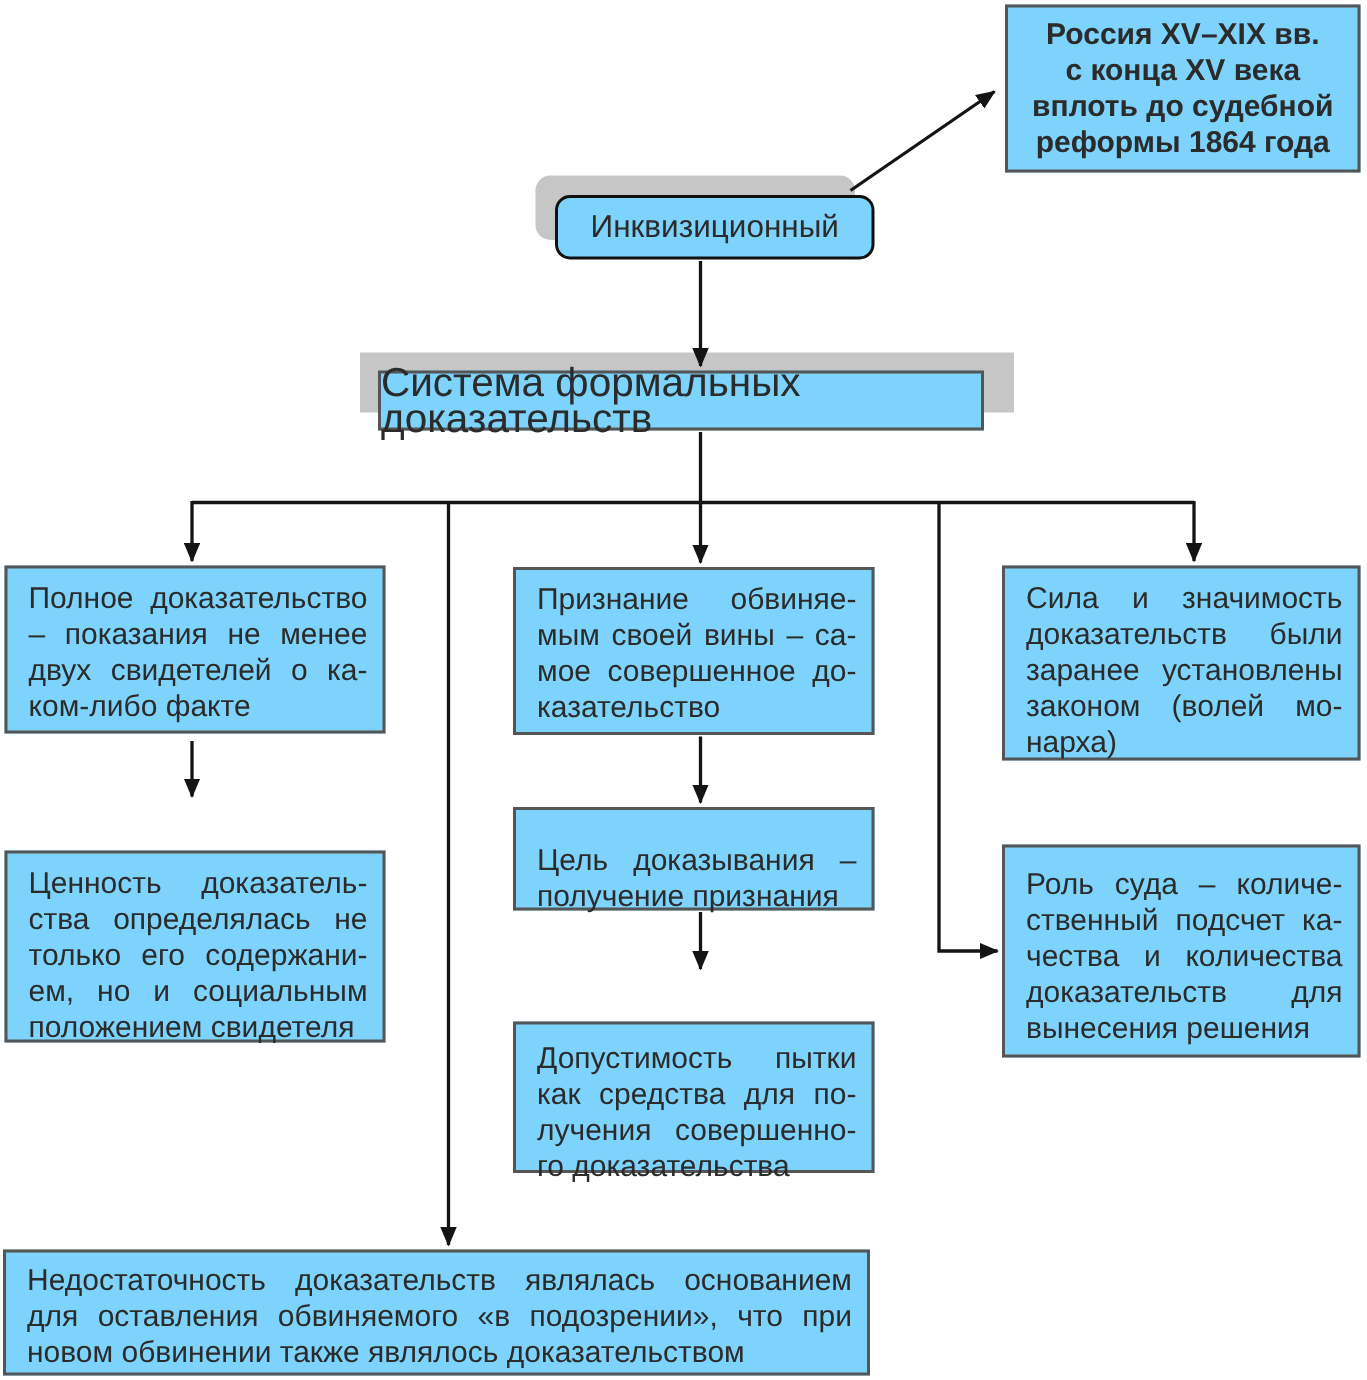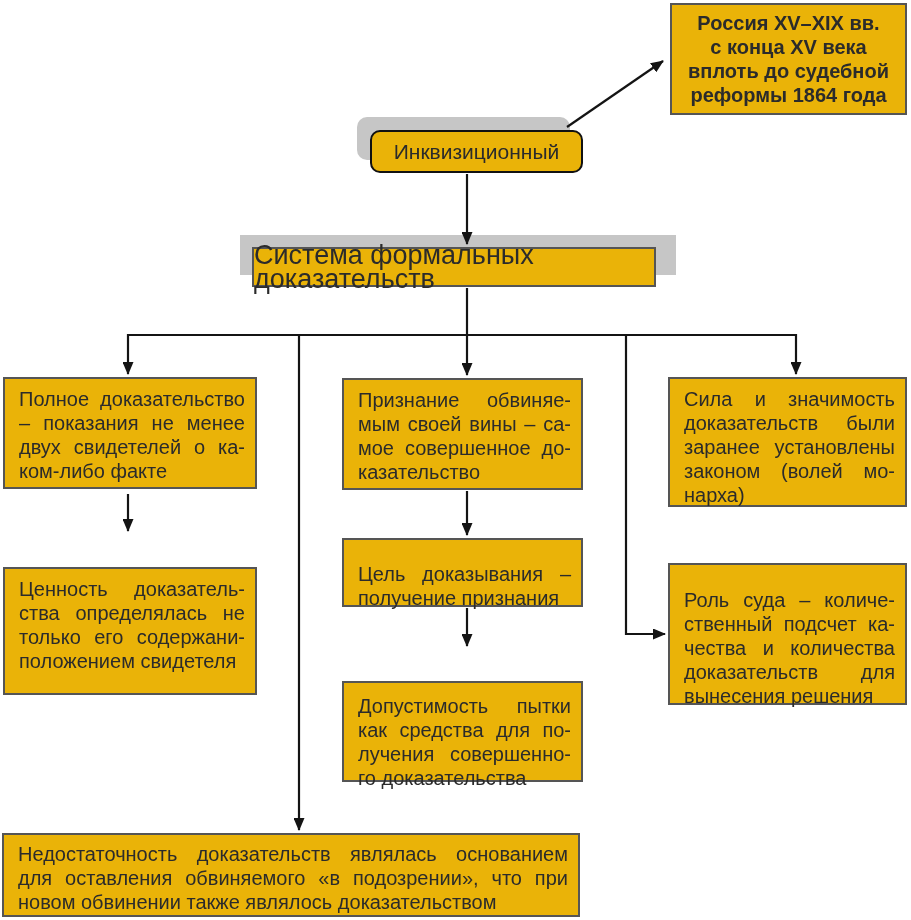"Россия XV–XIX вв." .box { background: #eab308 -> #7dd3fc }
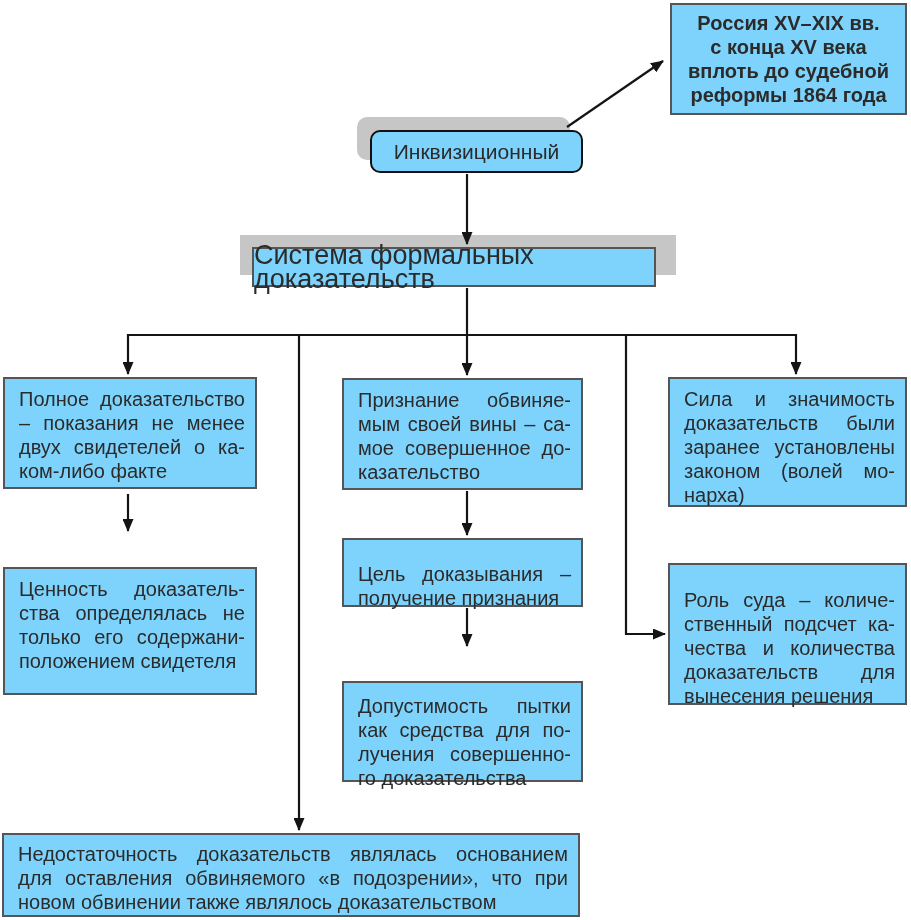"Роль суда – количе-" #right2-box { padding-top: 23px -> 13px }
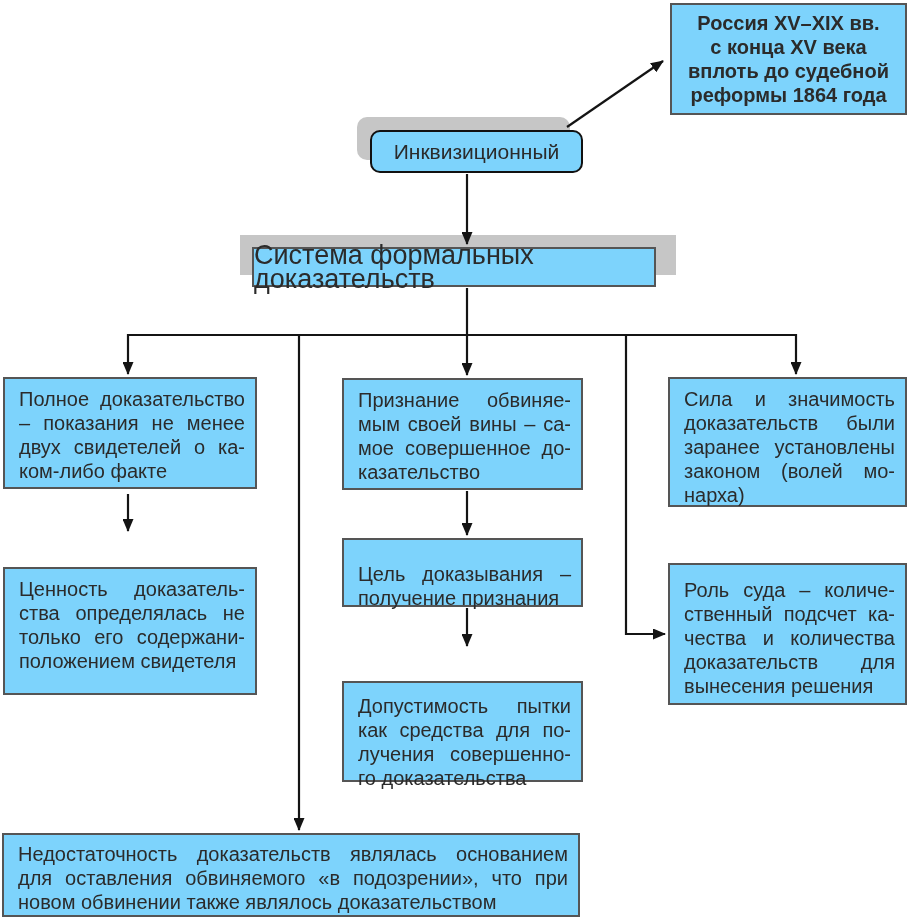"ем, но и социальным" div.ln { html: none -> <div>ем, но и социальным</div> }
